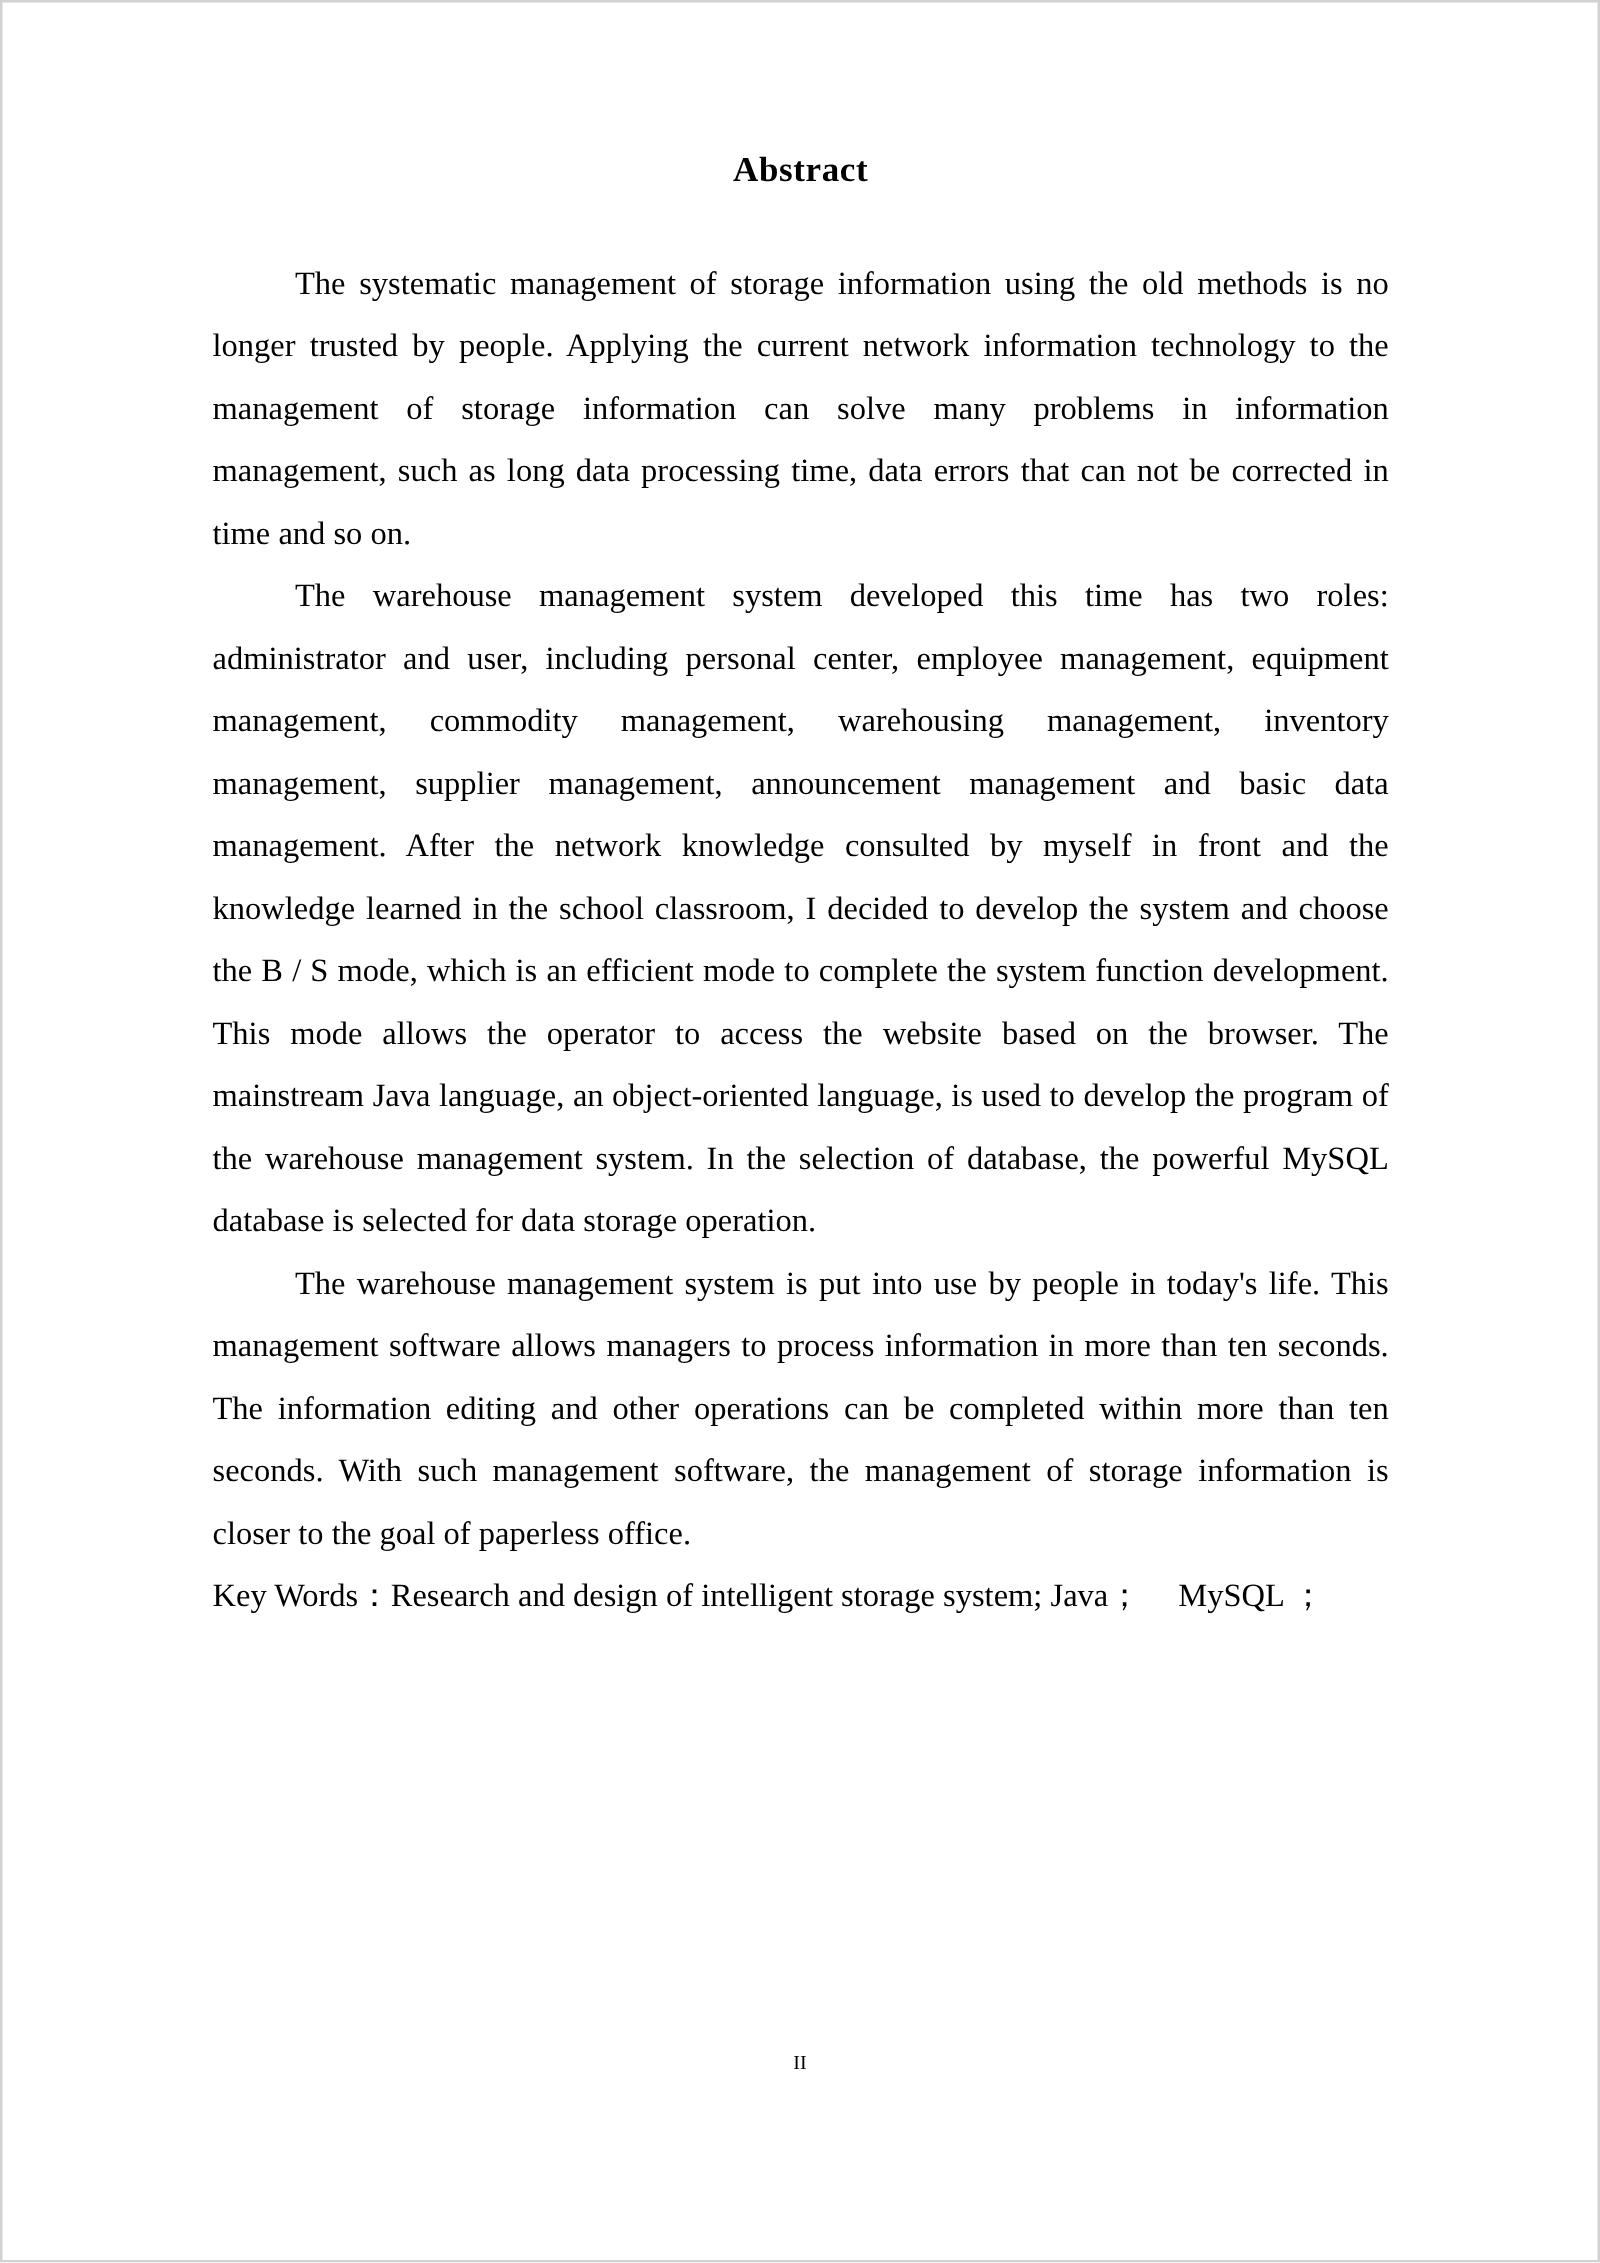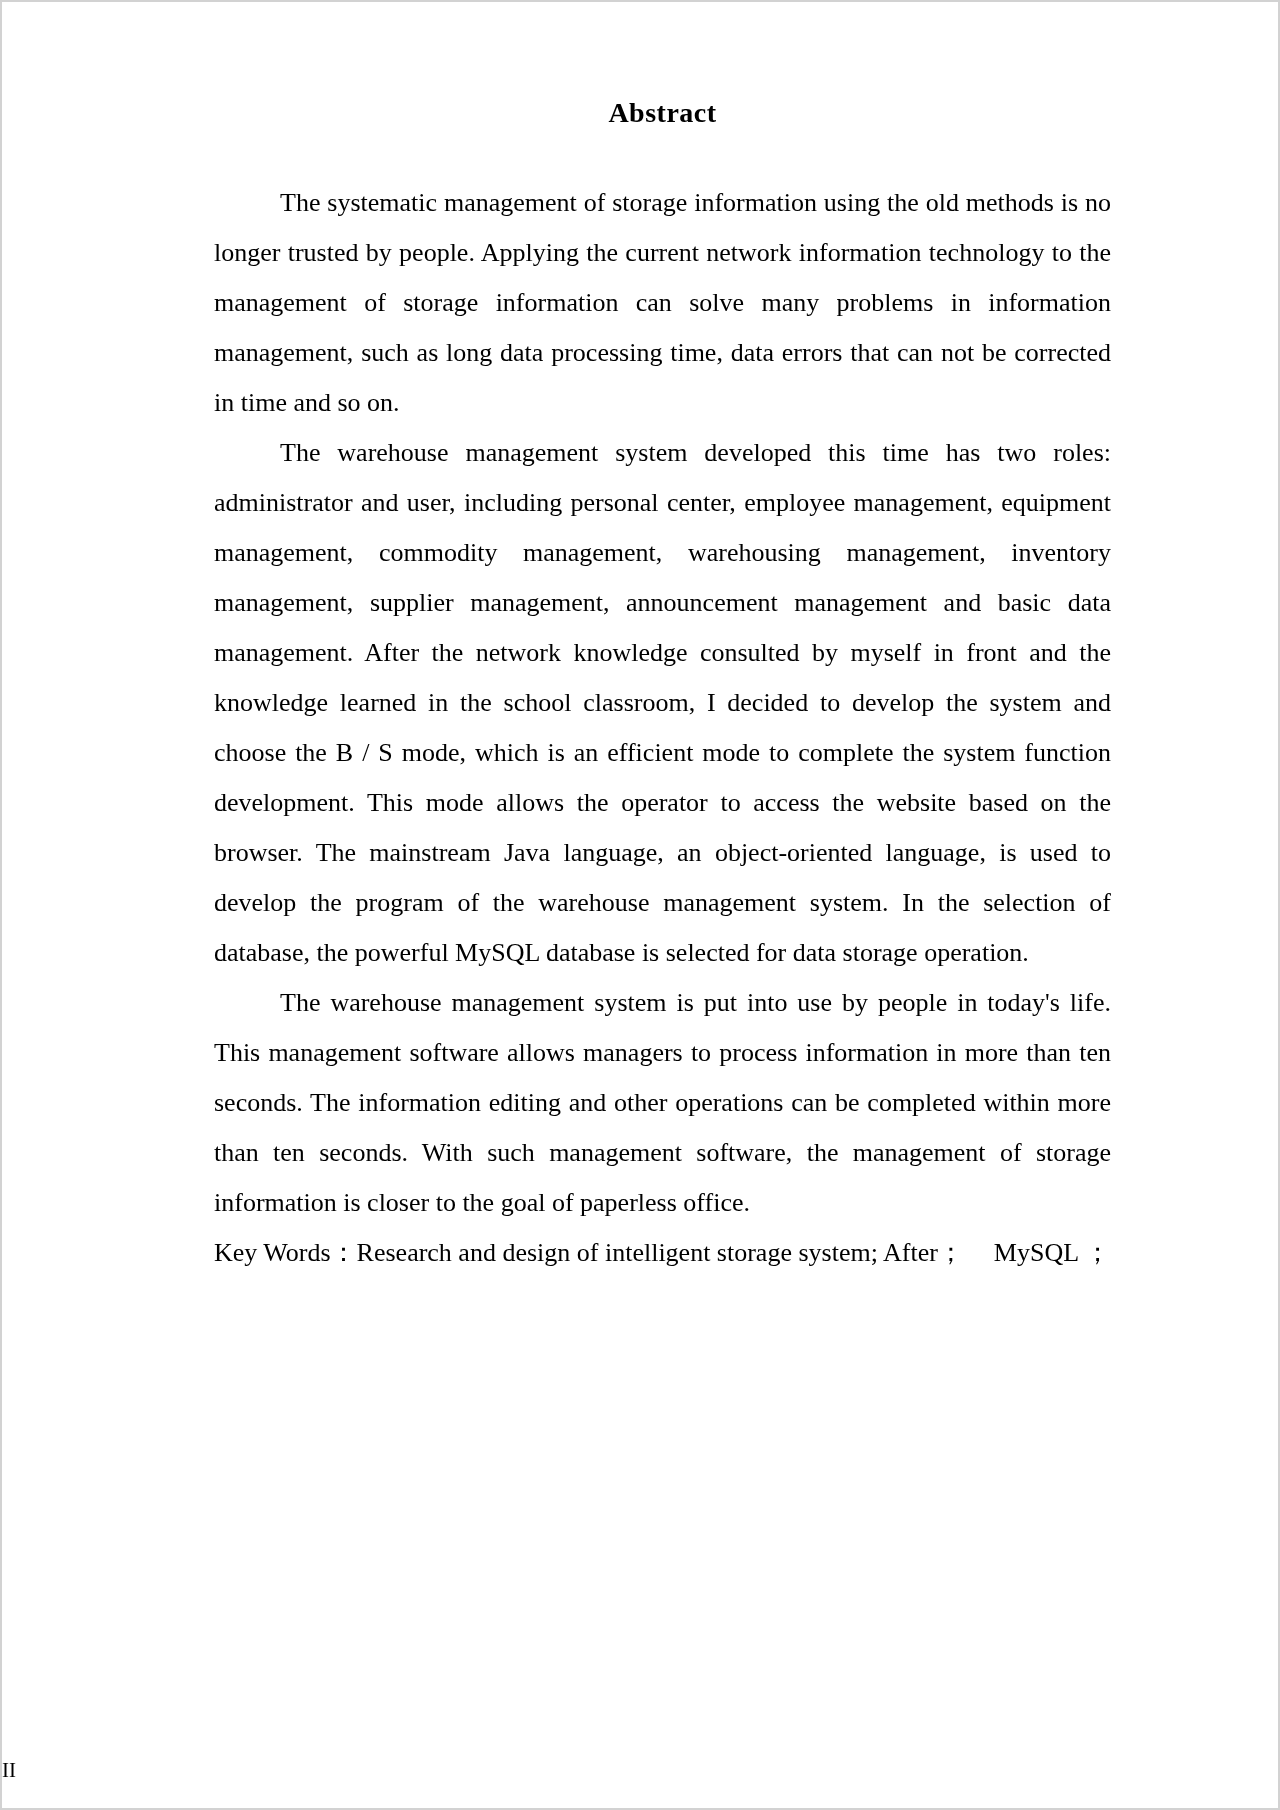"Abstract" .content { margin-left: 44px -> none; padding: 94px 167px 0 168px -> 118px 167px 0 168px }
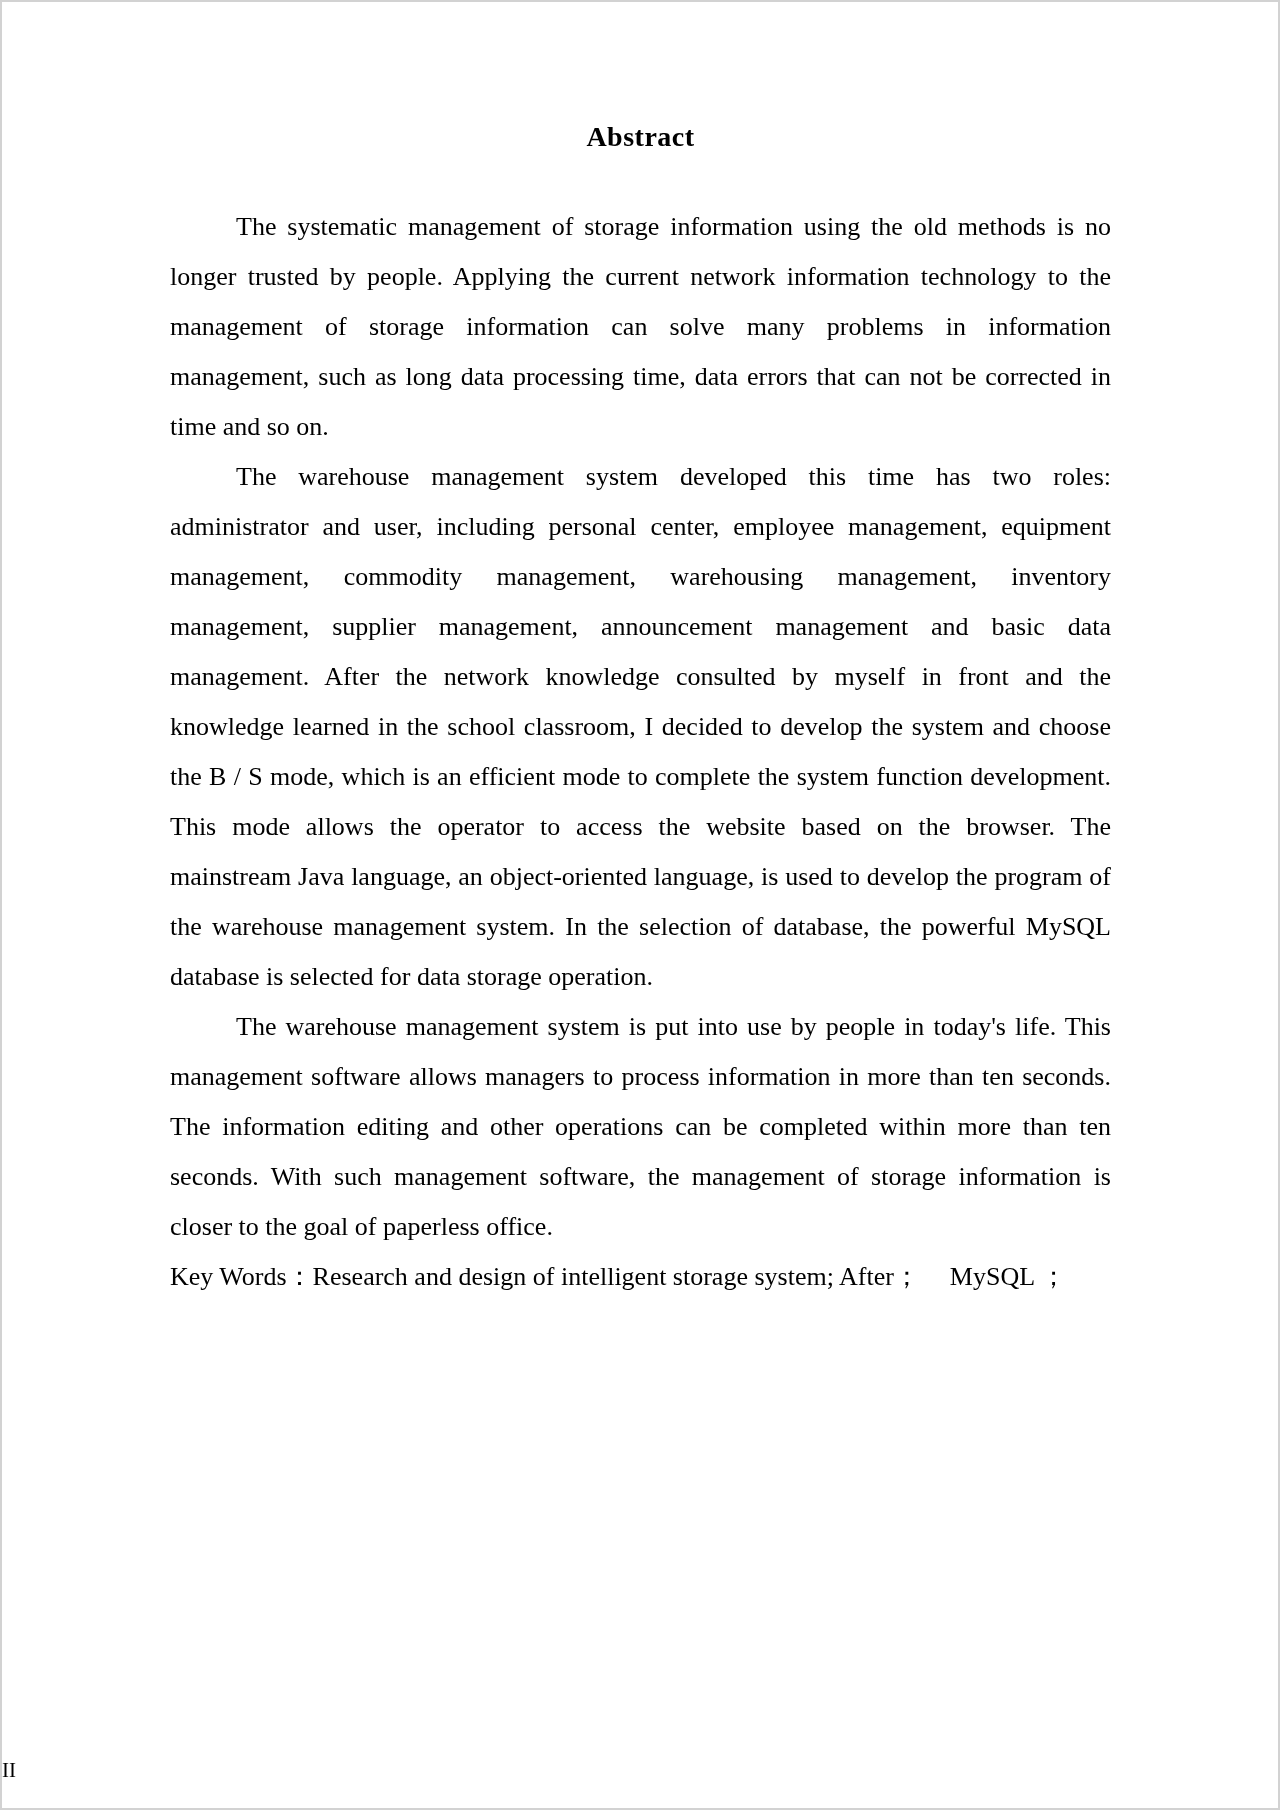"Research and design of intelligent" span { text: After -> Java }
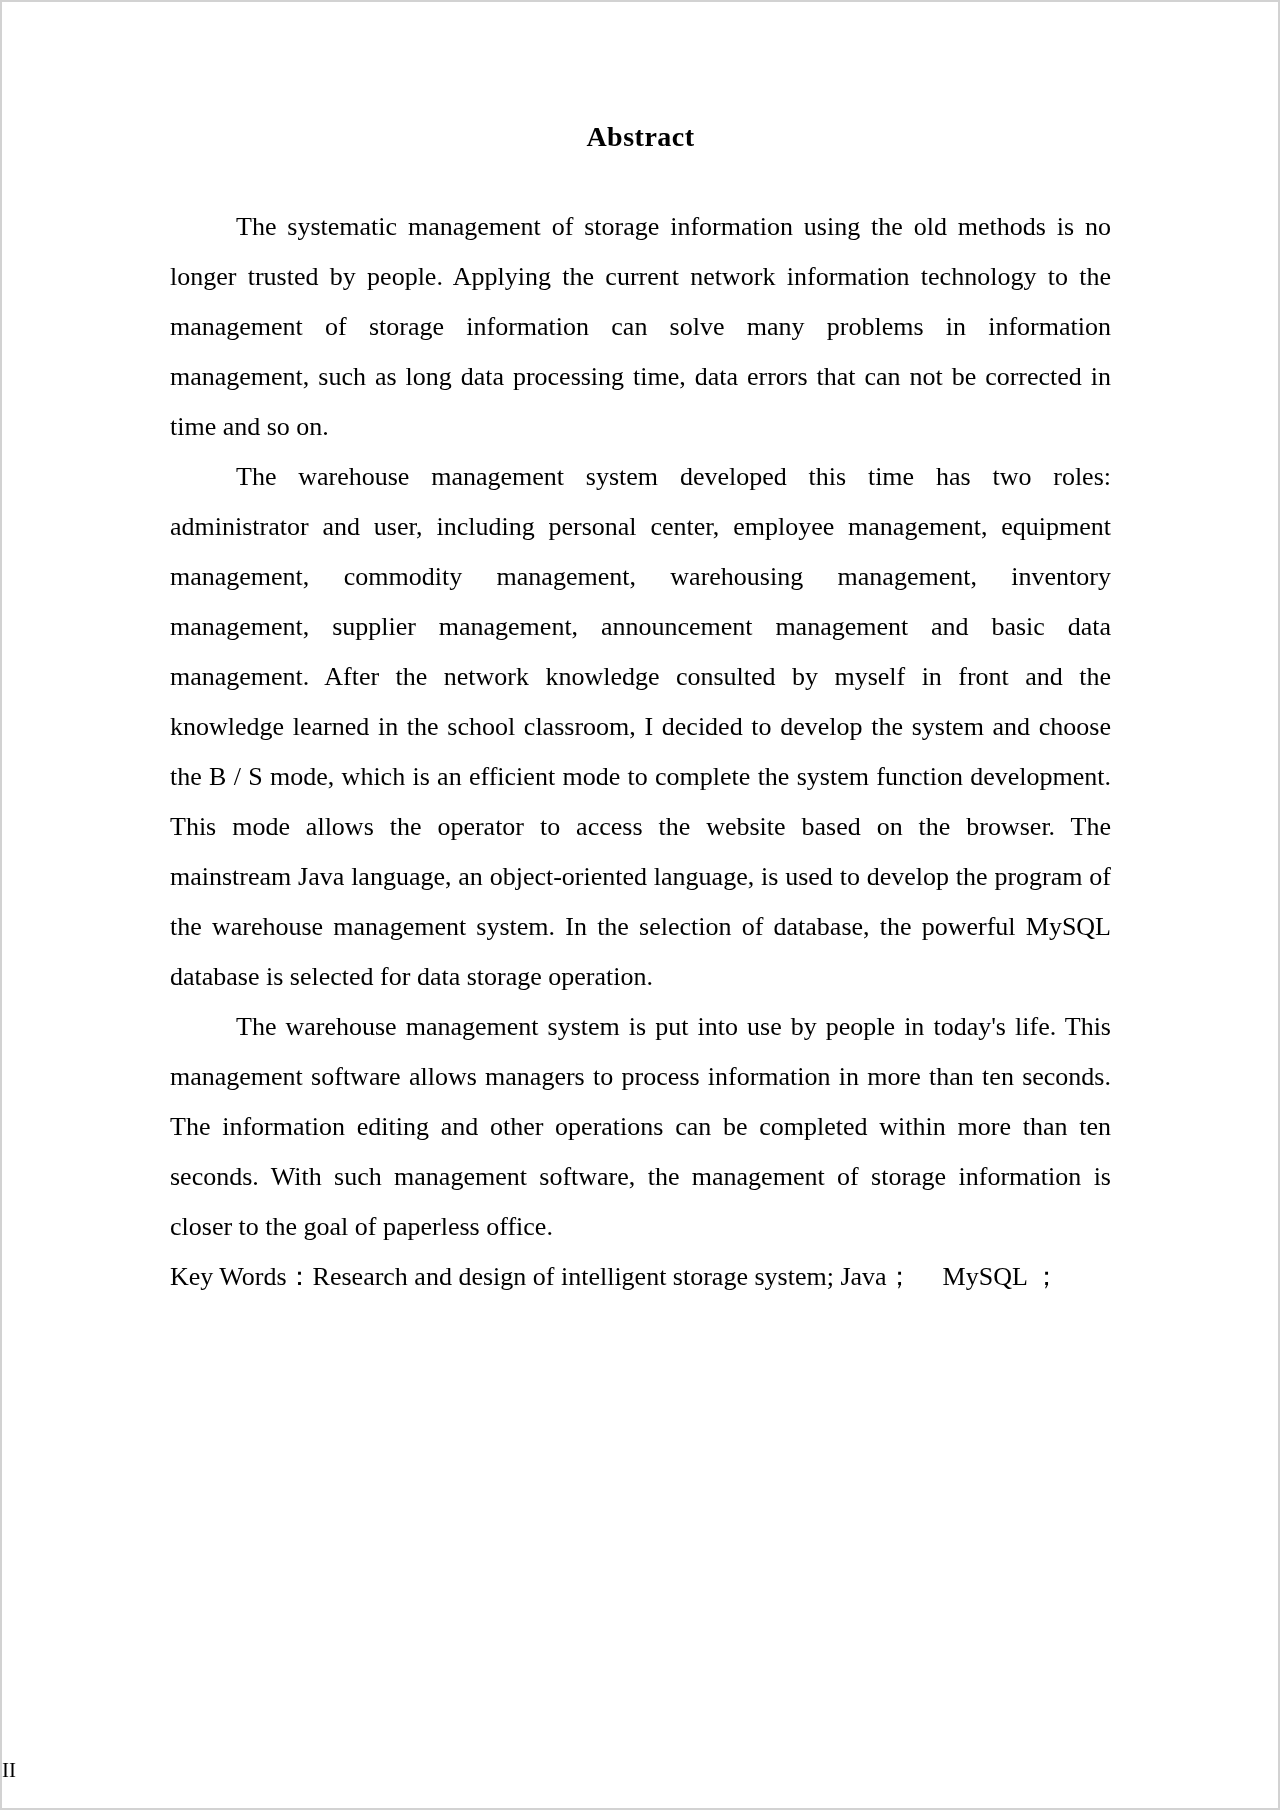"II" .page-number { font-size: 21px -> 16px; text-align: none -> center; top: 1755px -> 1636px }
